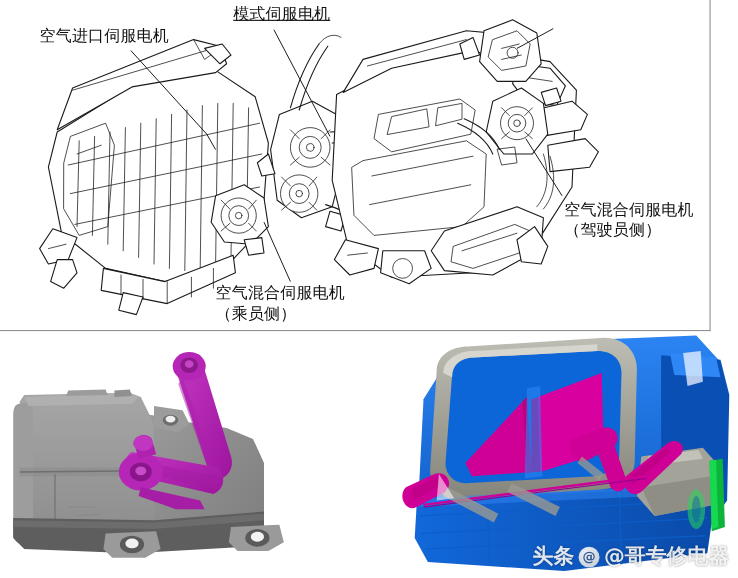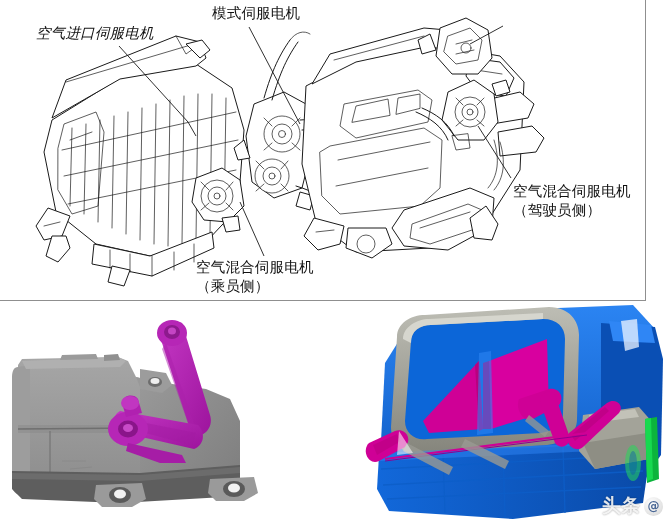"模式伺服电机" div.callout { text-decoration: none -> underline }
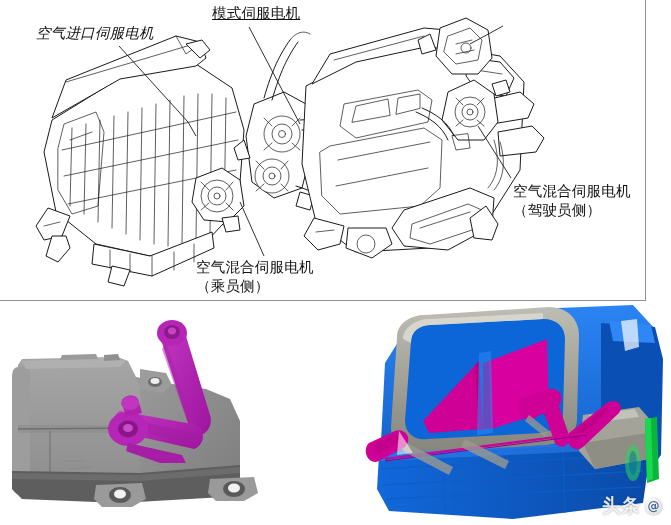"空气进口伺服电机" div.callout { font-style: italic -> none }
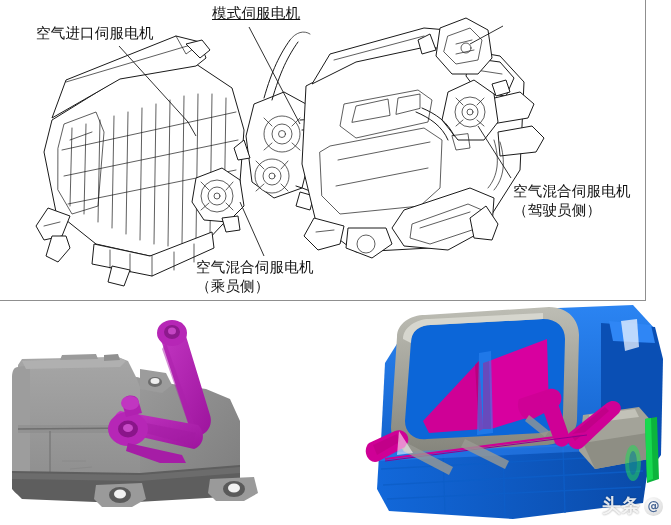"@哥专修电器" span { html: none -> <span>@哥专修电器</span> }
